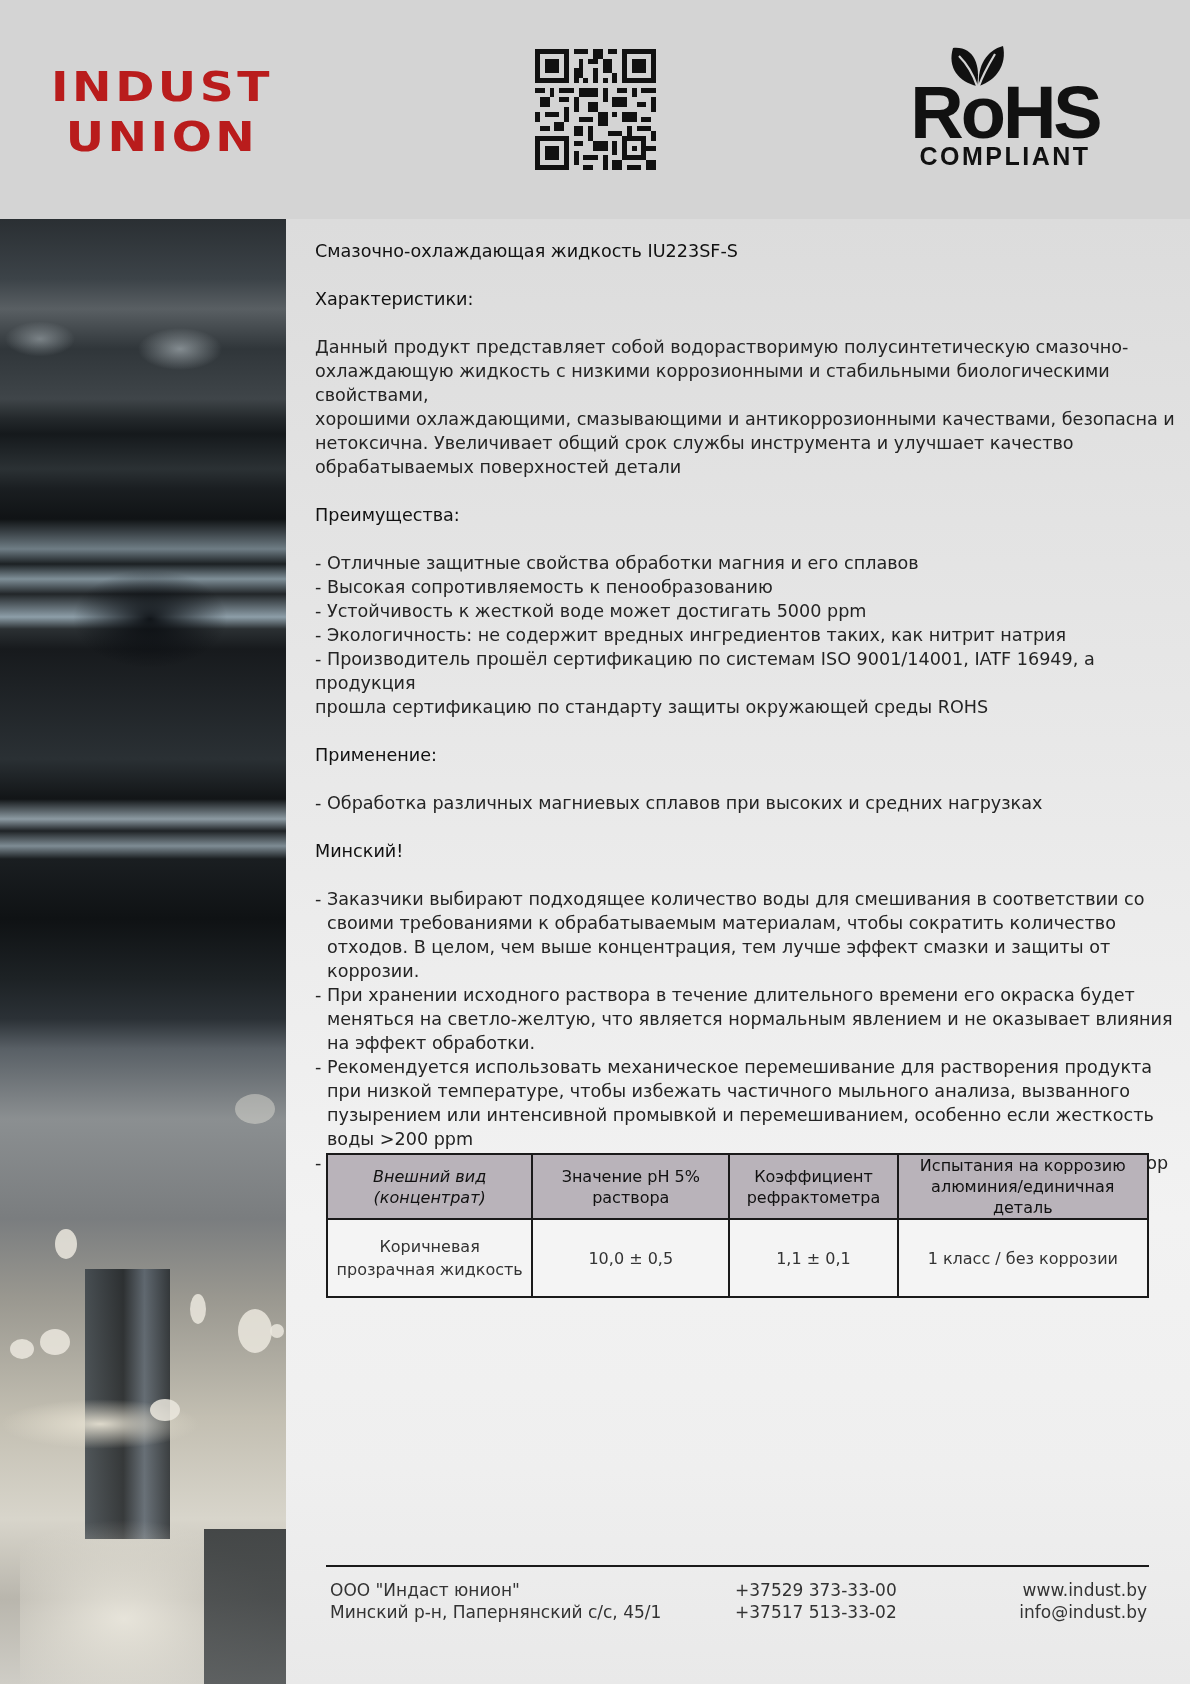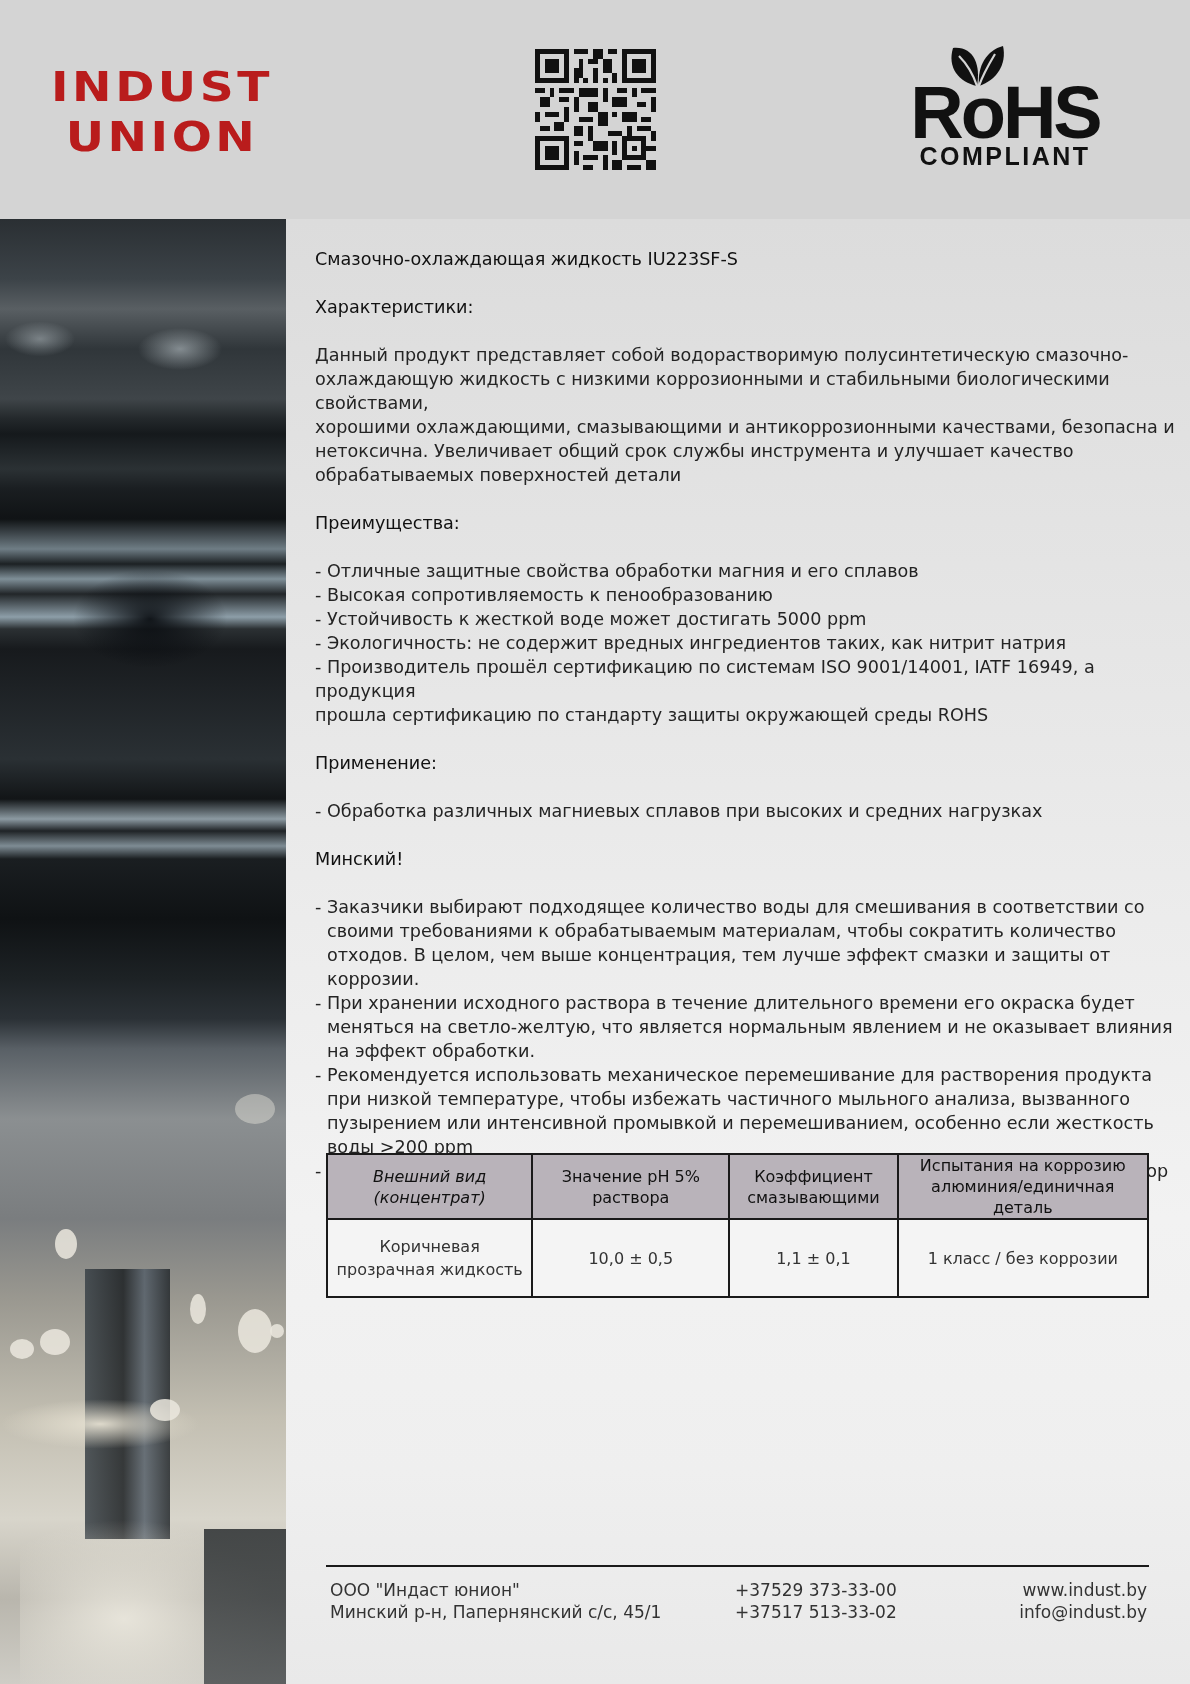"Смазочно-охлаждающая жидкость IU223SF-S" .text { top: 28px -> 20px }
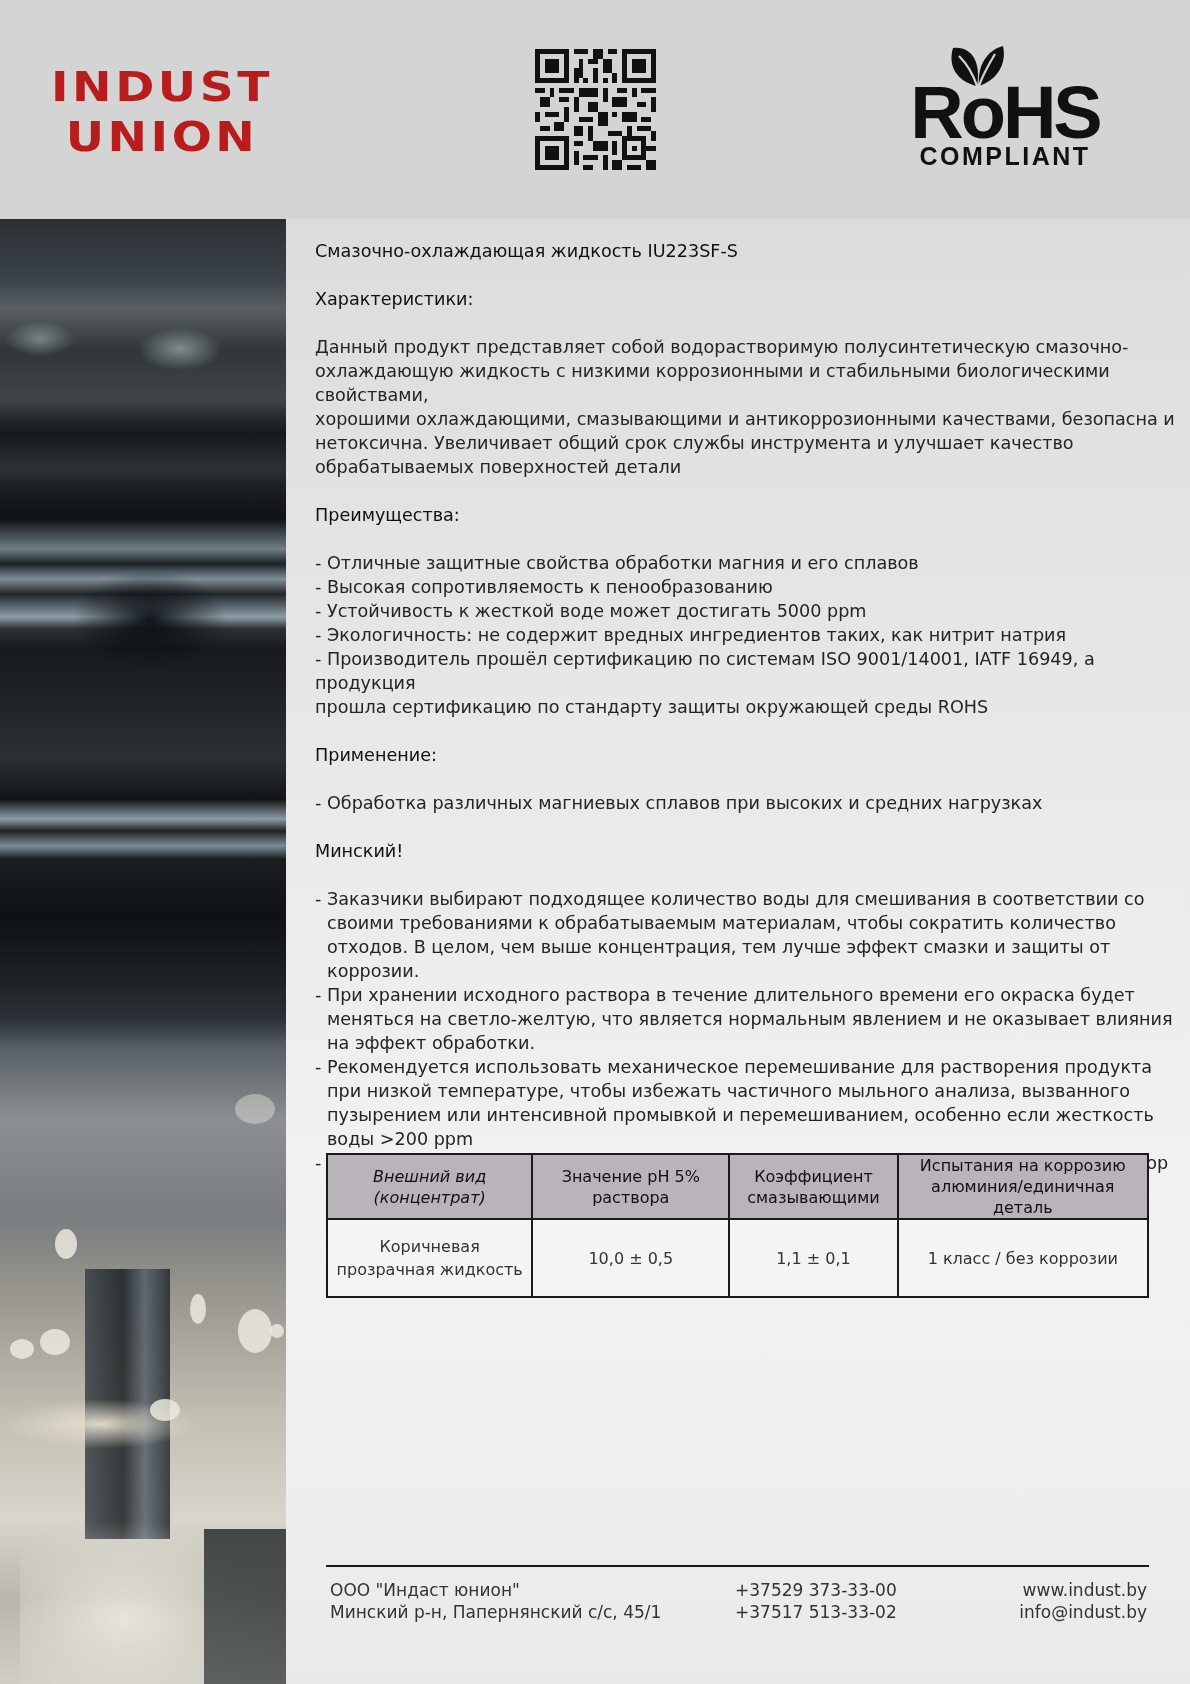"смазывающими" span { text: смазывающими -> рефрактометра }
